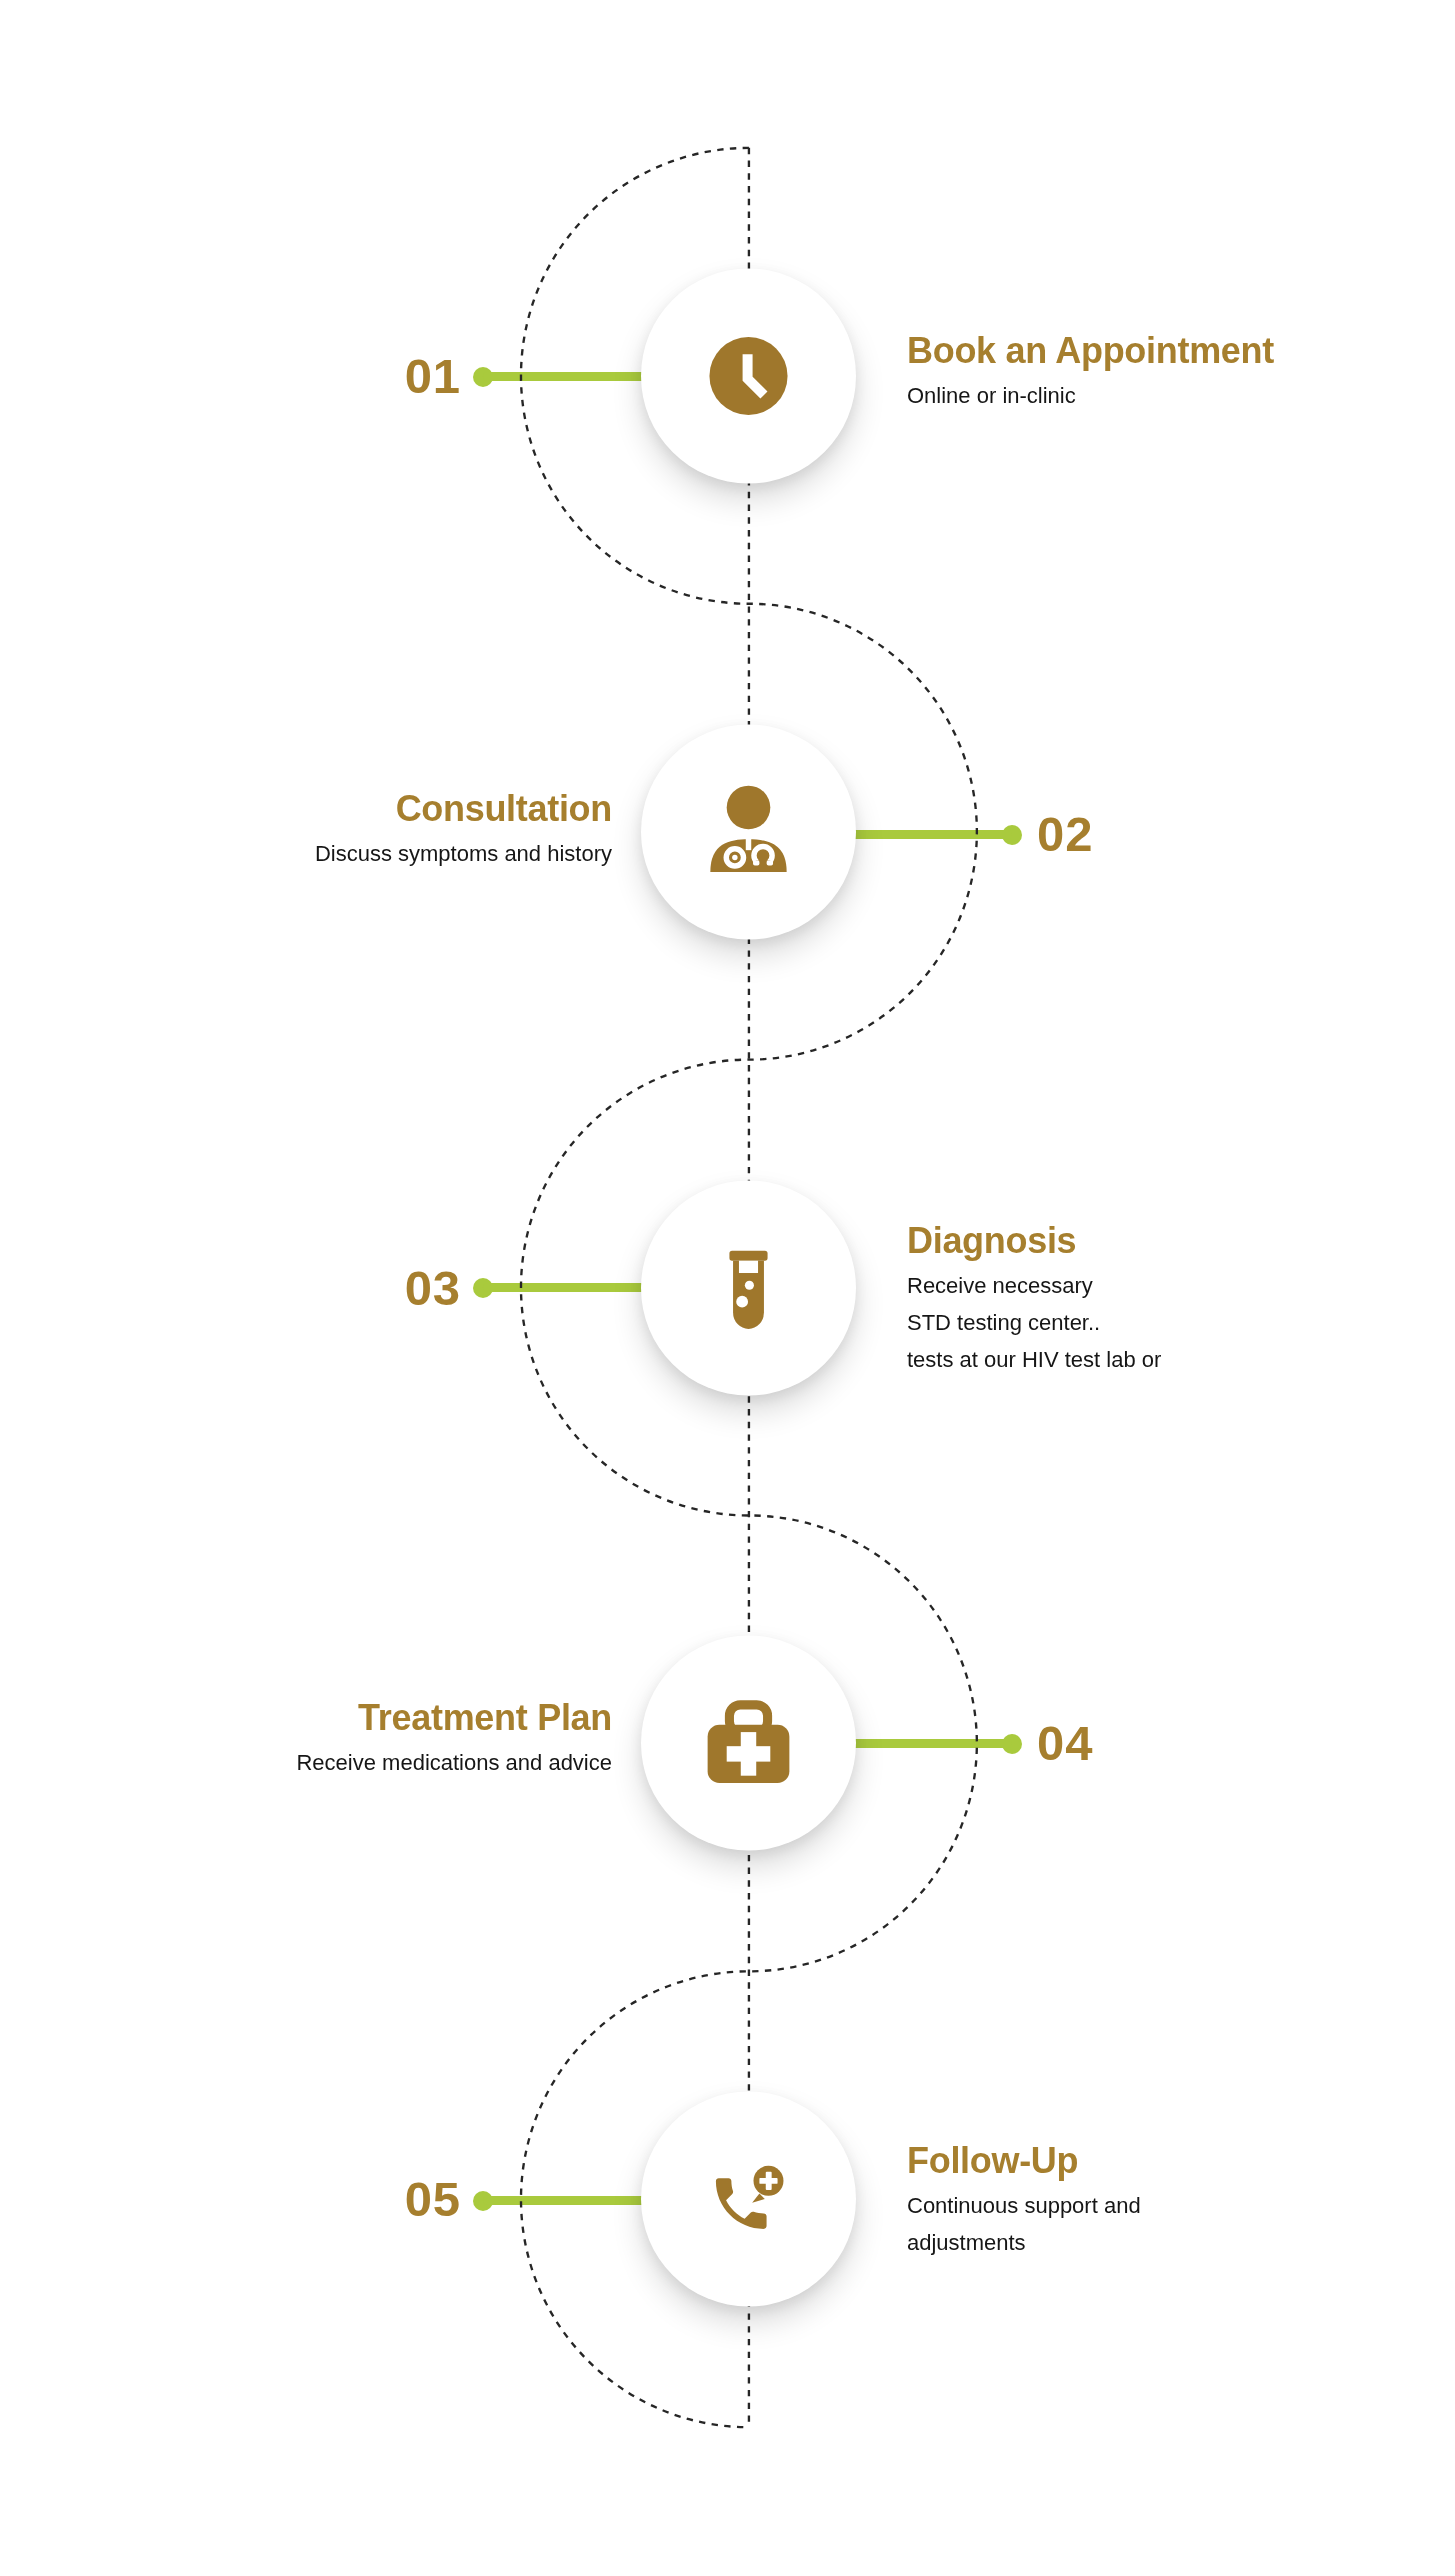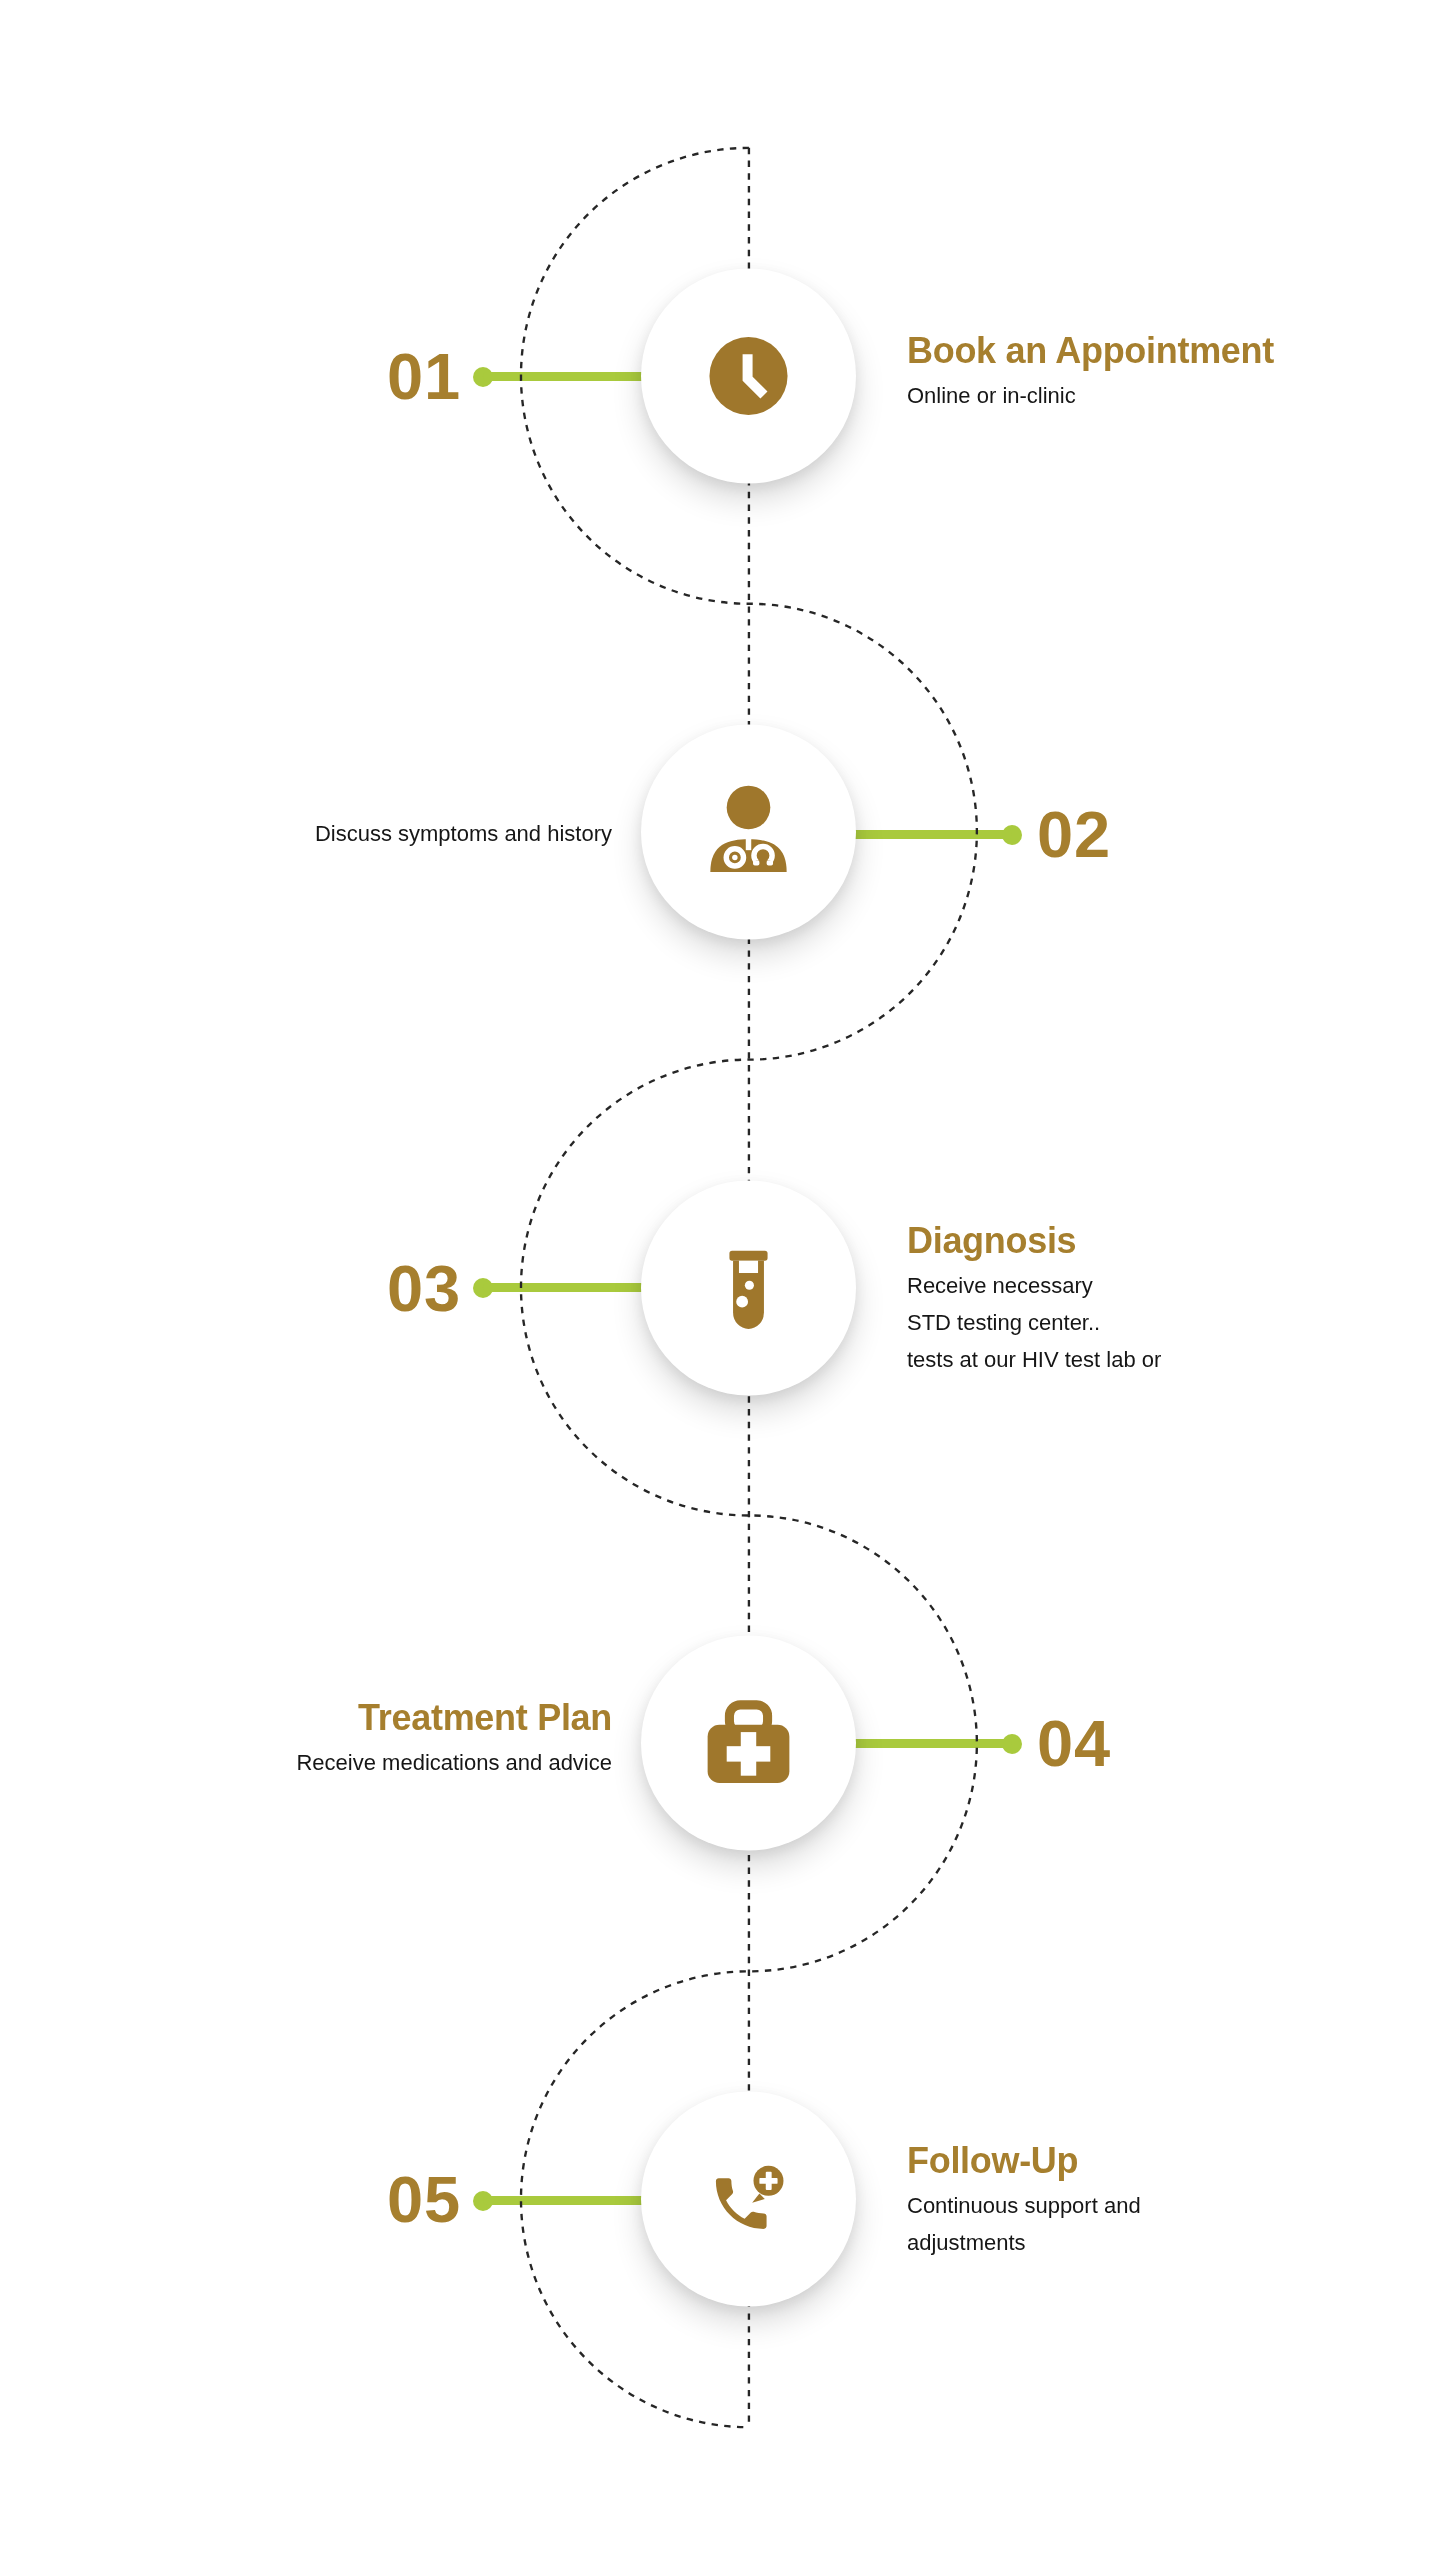"01" .num { font-size: 65px -> 49px }
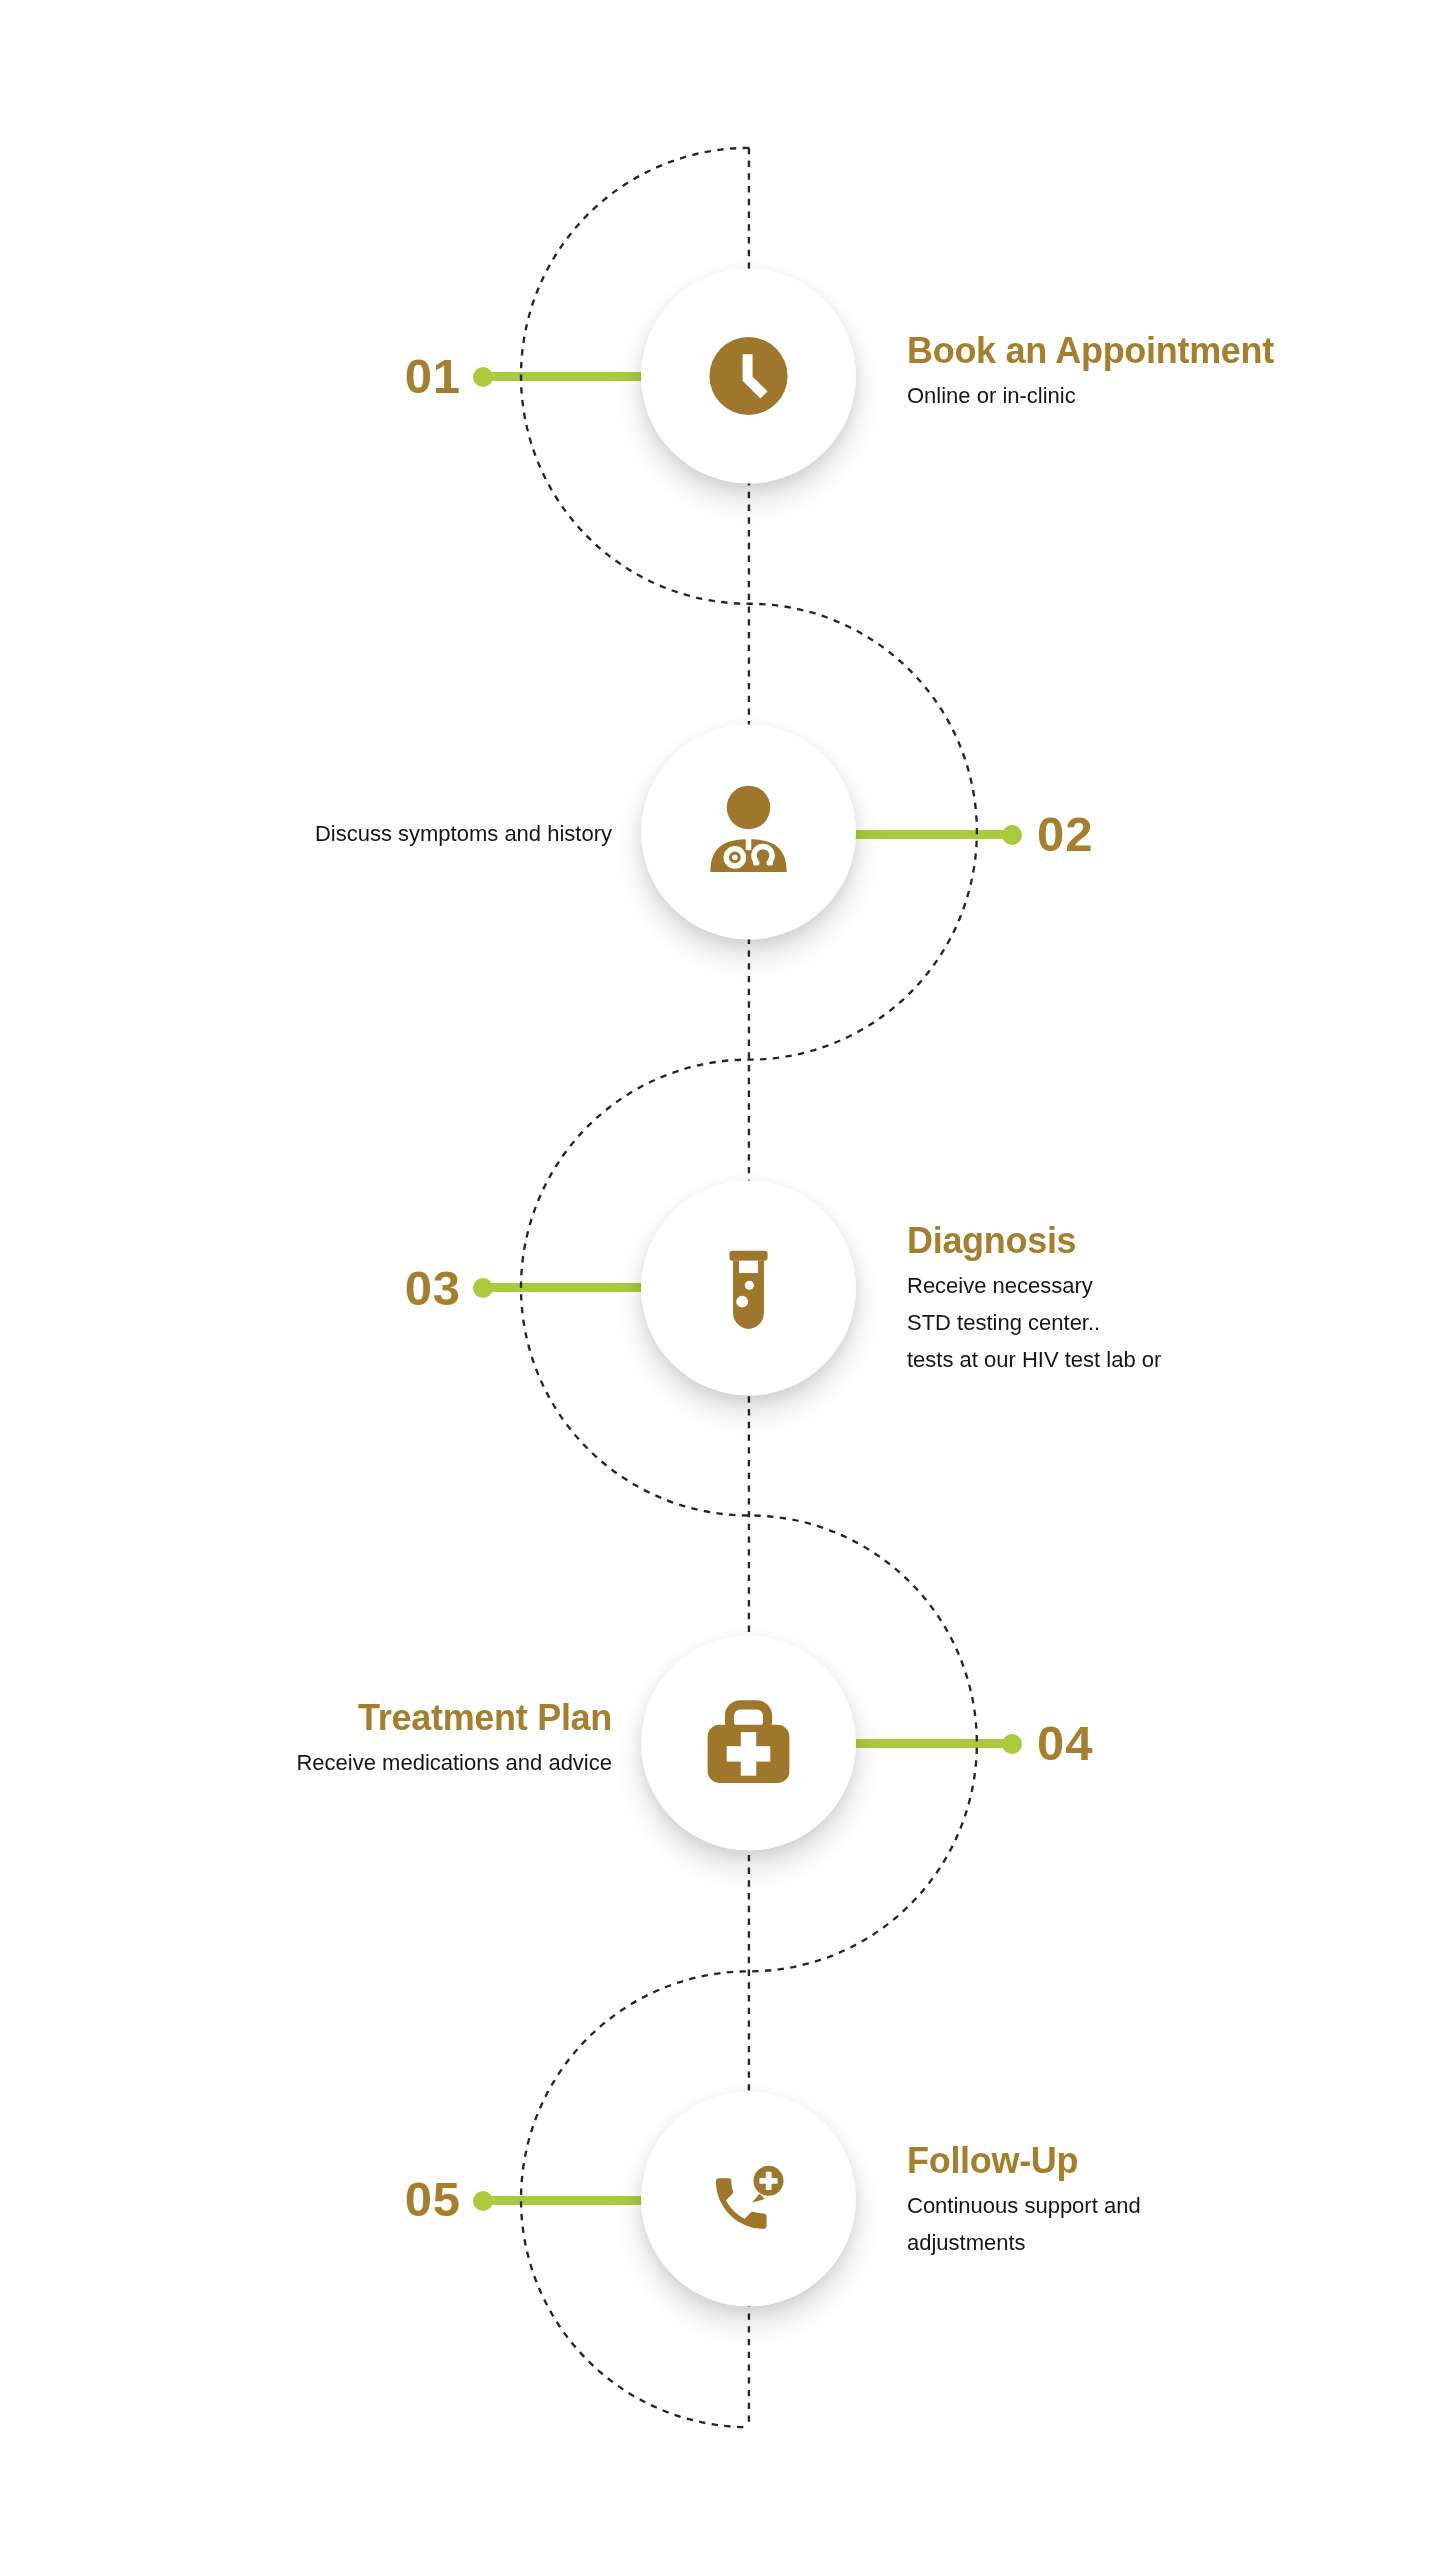"Consultation" div.title { html: none -> <div>Consultation</div> }
